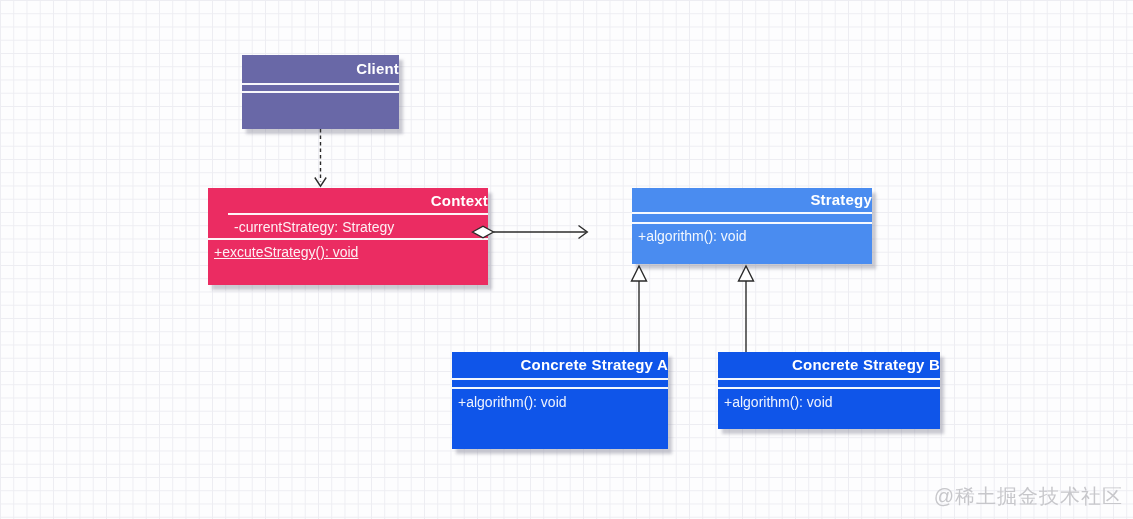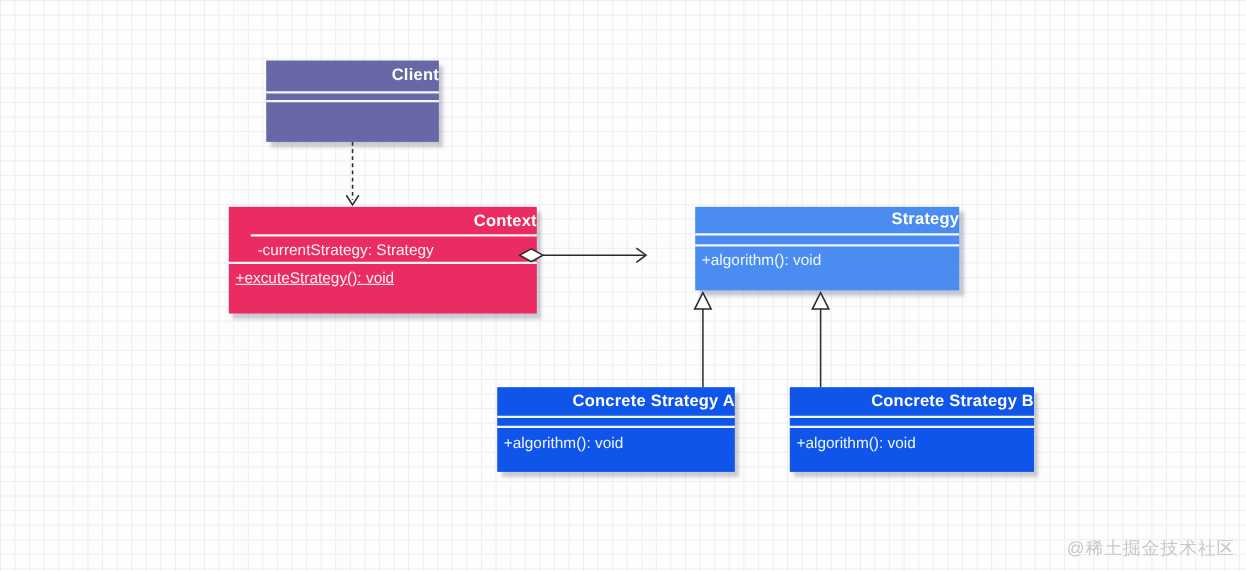"Concrete Strategy A" .box-concrete-a { height: 77px -> 97px }
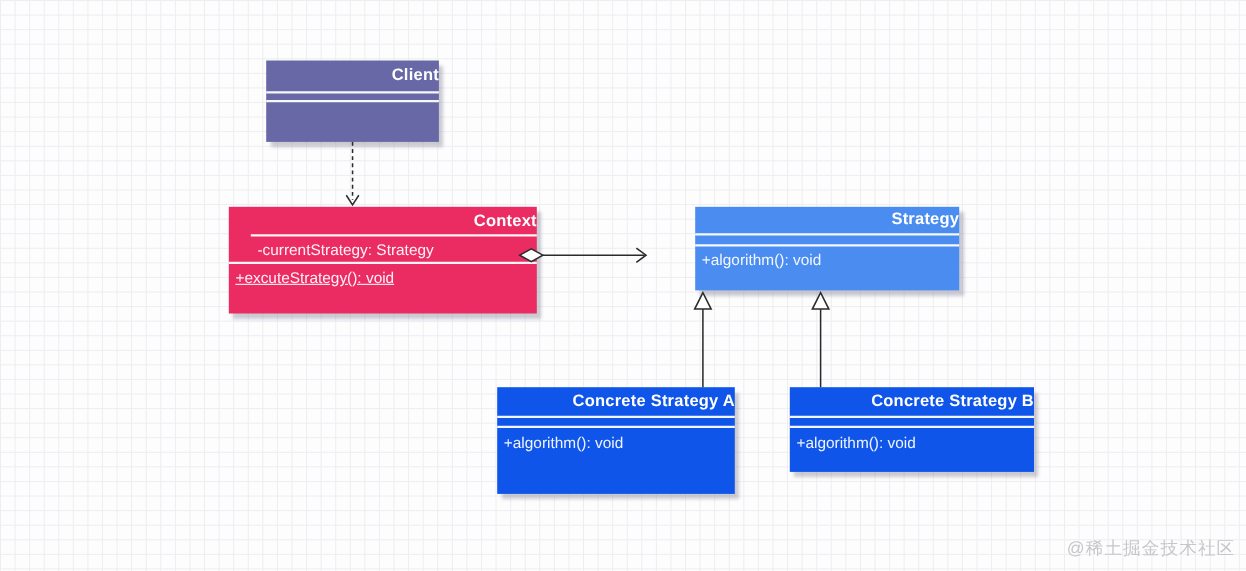"@稀土掘金技术社区" .watermark { font-size: 16px -> 20px }
